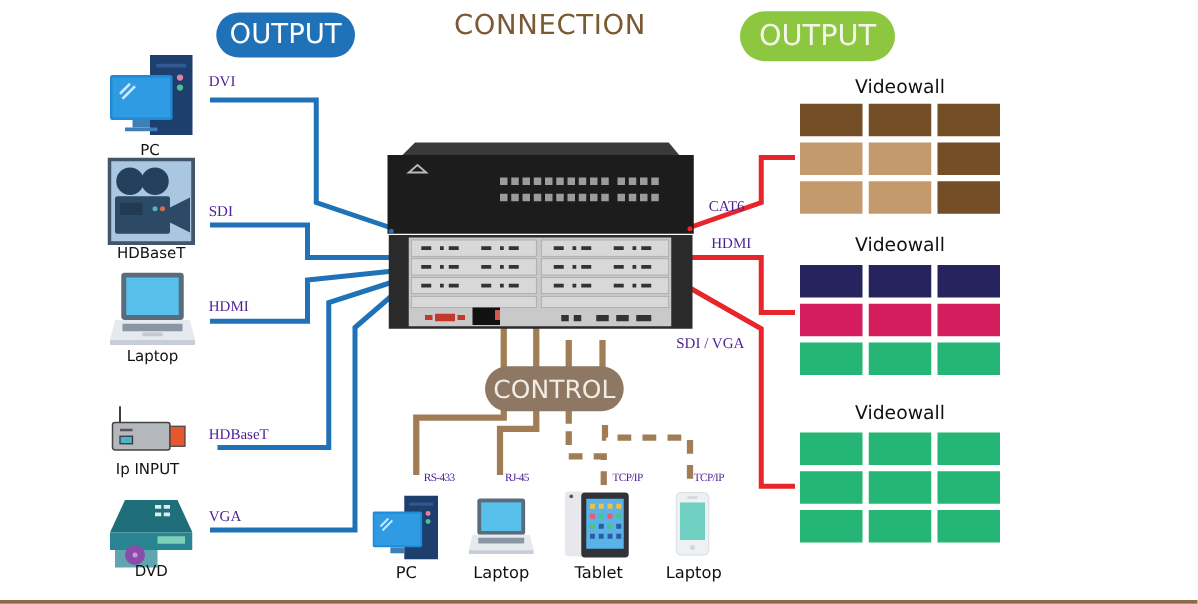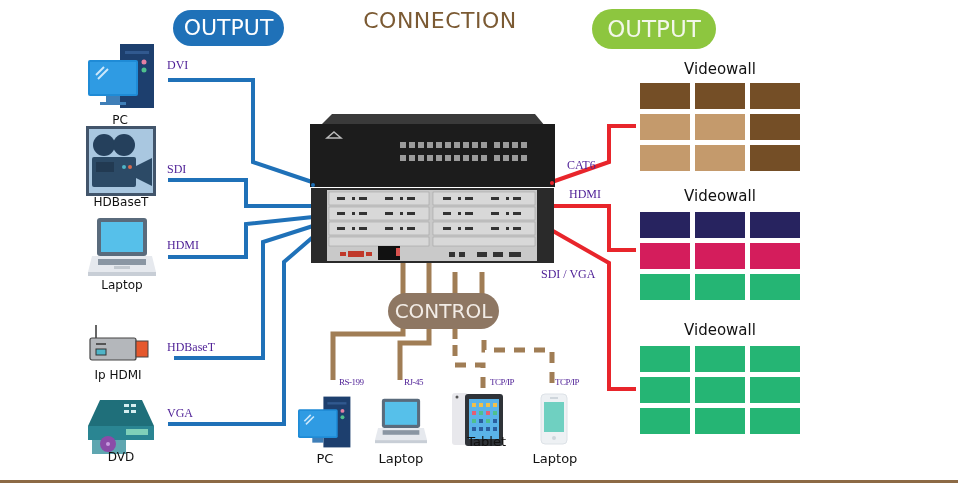"Ip HDMI" div.dev-lbl { text: HDMI -> INPUT }
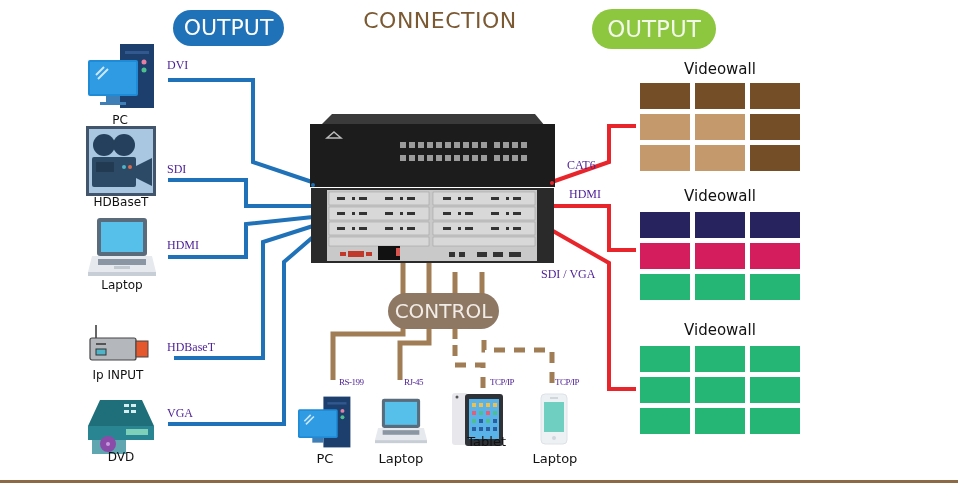"RS-199" div.lbl { text: RS-199 -> RS-433 }
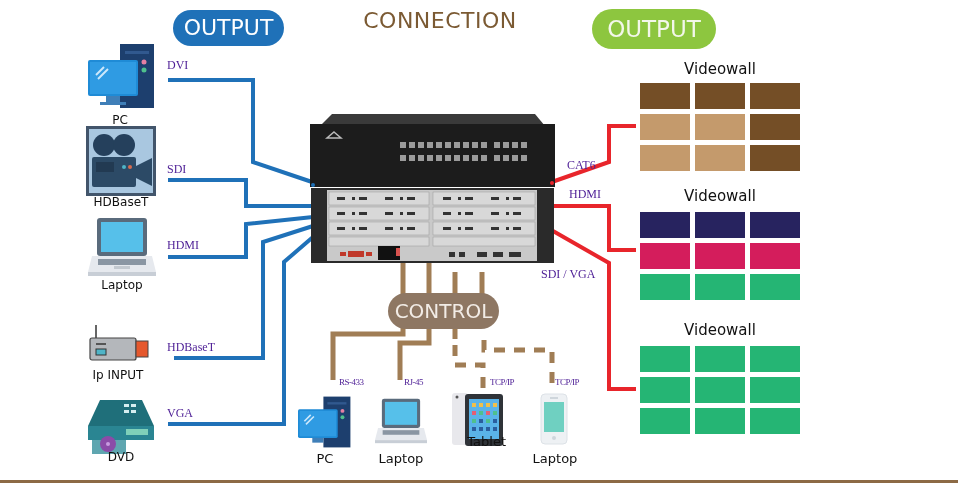"Tablet" div.dev-lbl { text-align: right -> none; top: 434px -> 451px }
